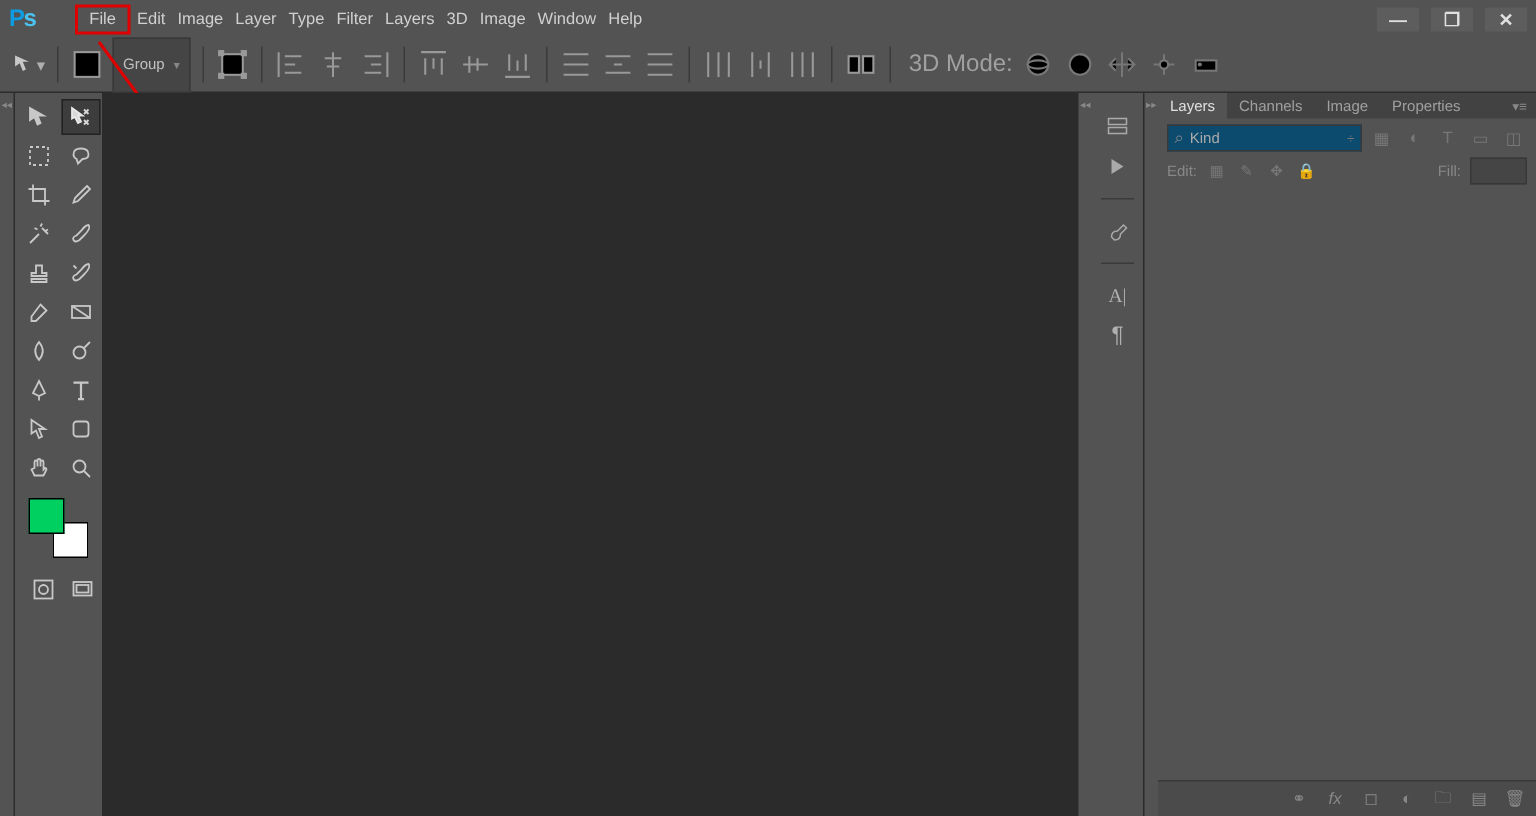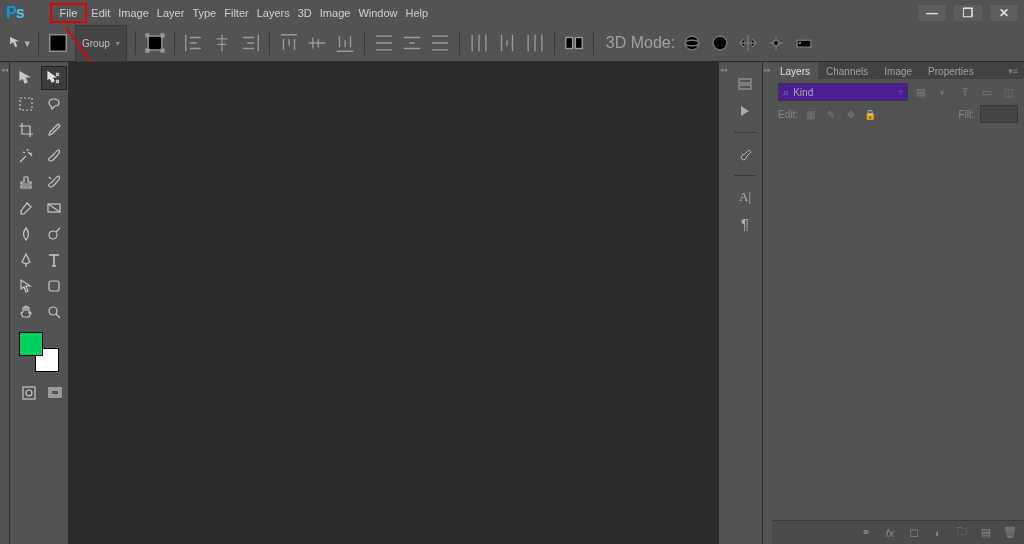"Kind" .kind-dd { background: #4c1d95 -> #0c4a6e }
